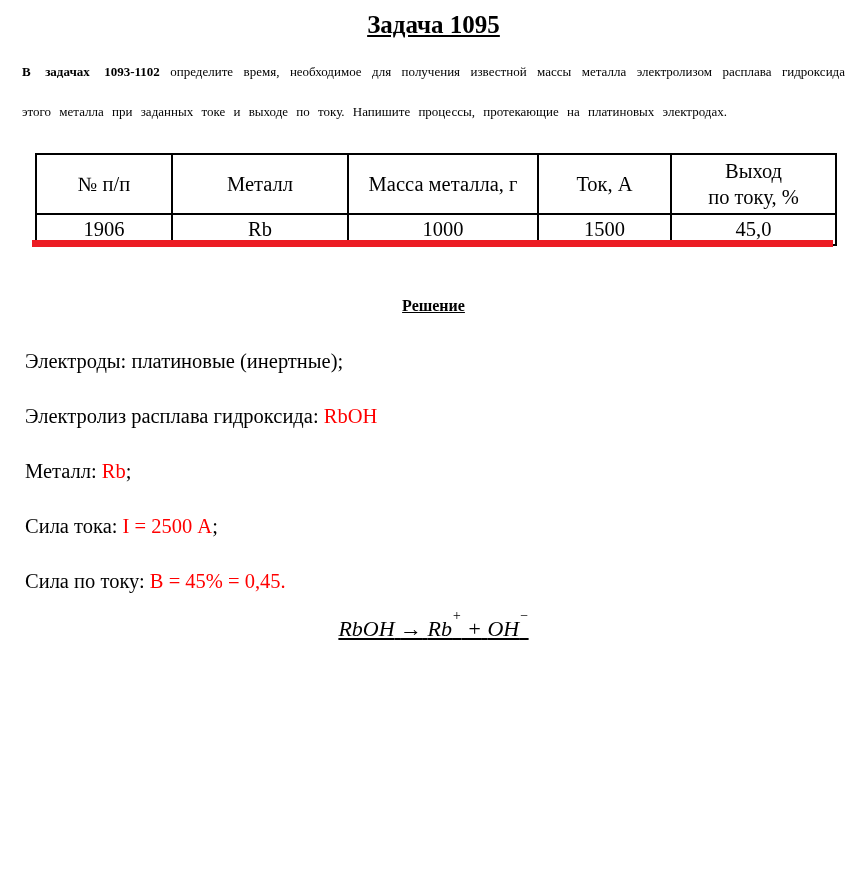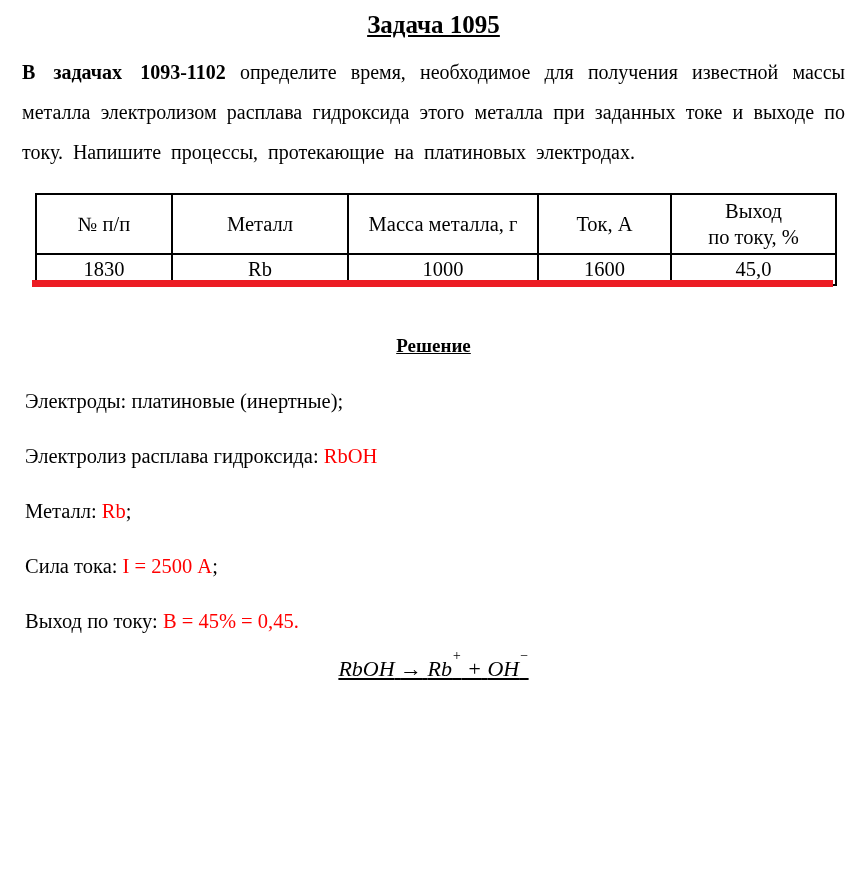"В задачах 1093-1102 определите время," .intro { font-size: 20px -> 13px }
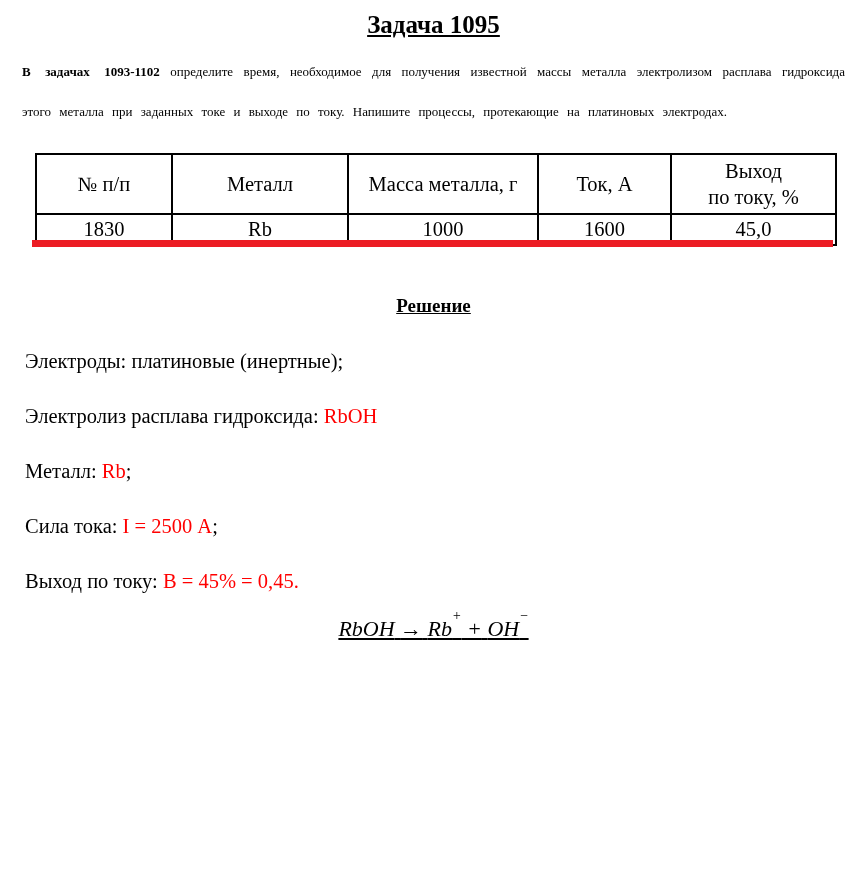"1830" td { text: 1830 -> 1906 }
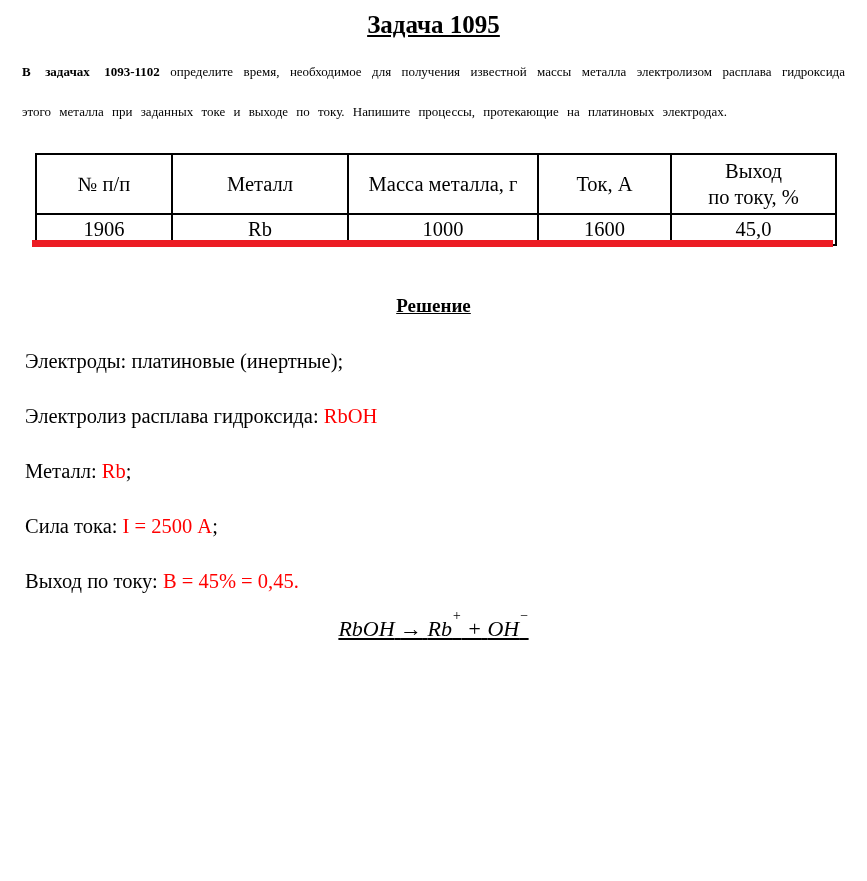"1600" td { text: 1600 -> 1500 }
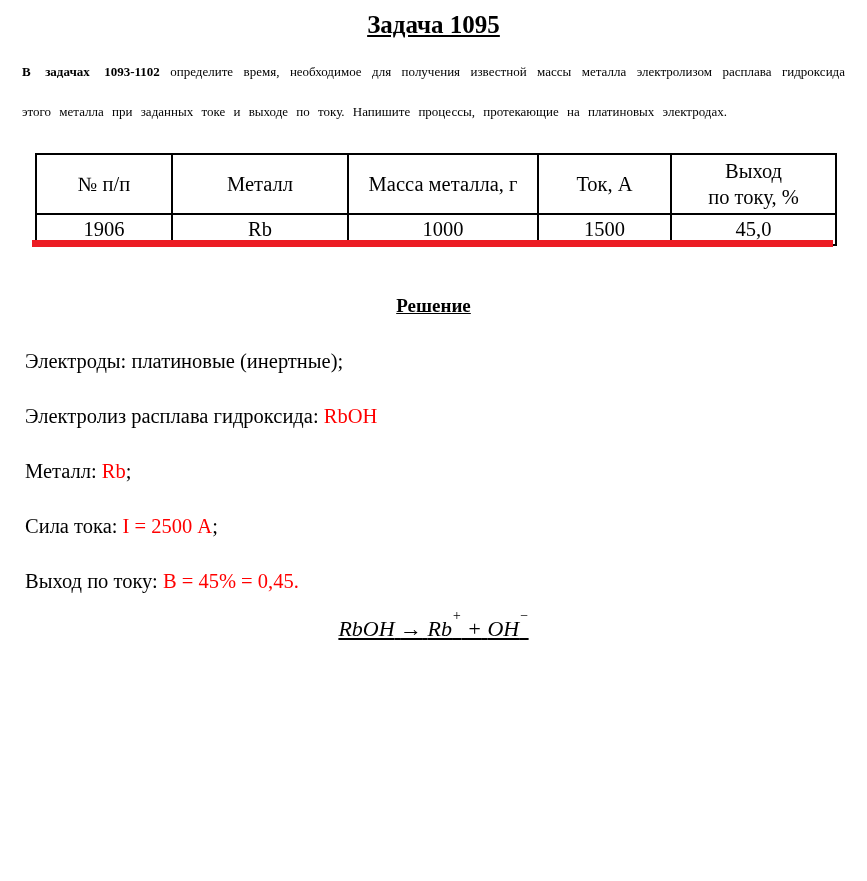"Решение" .solution-title { font-size: 19px -> 16px }
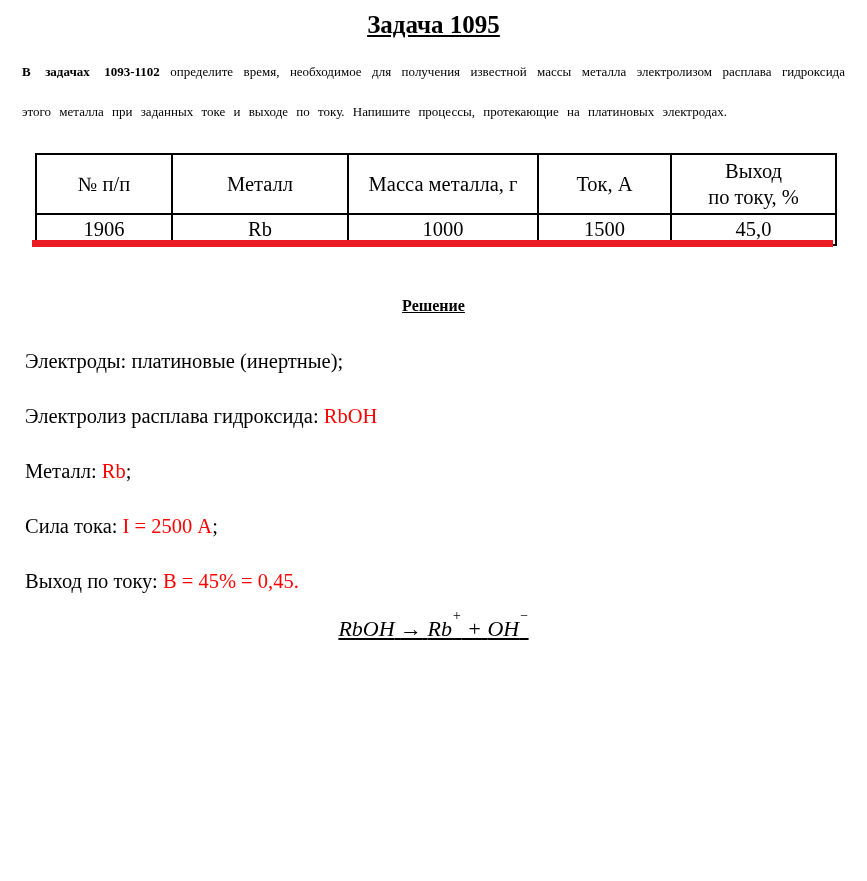"Выход по току:" span { text: Выход -> Сила }
